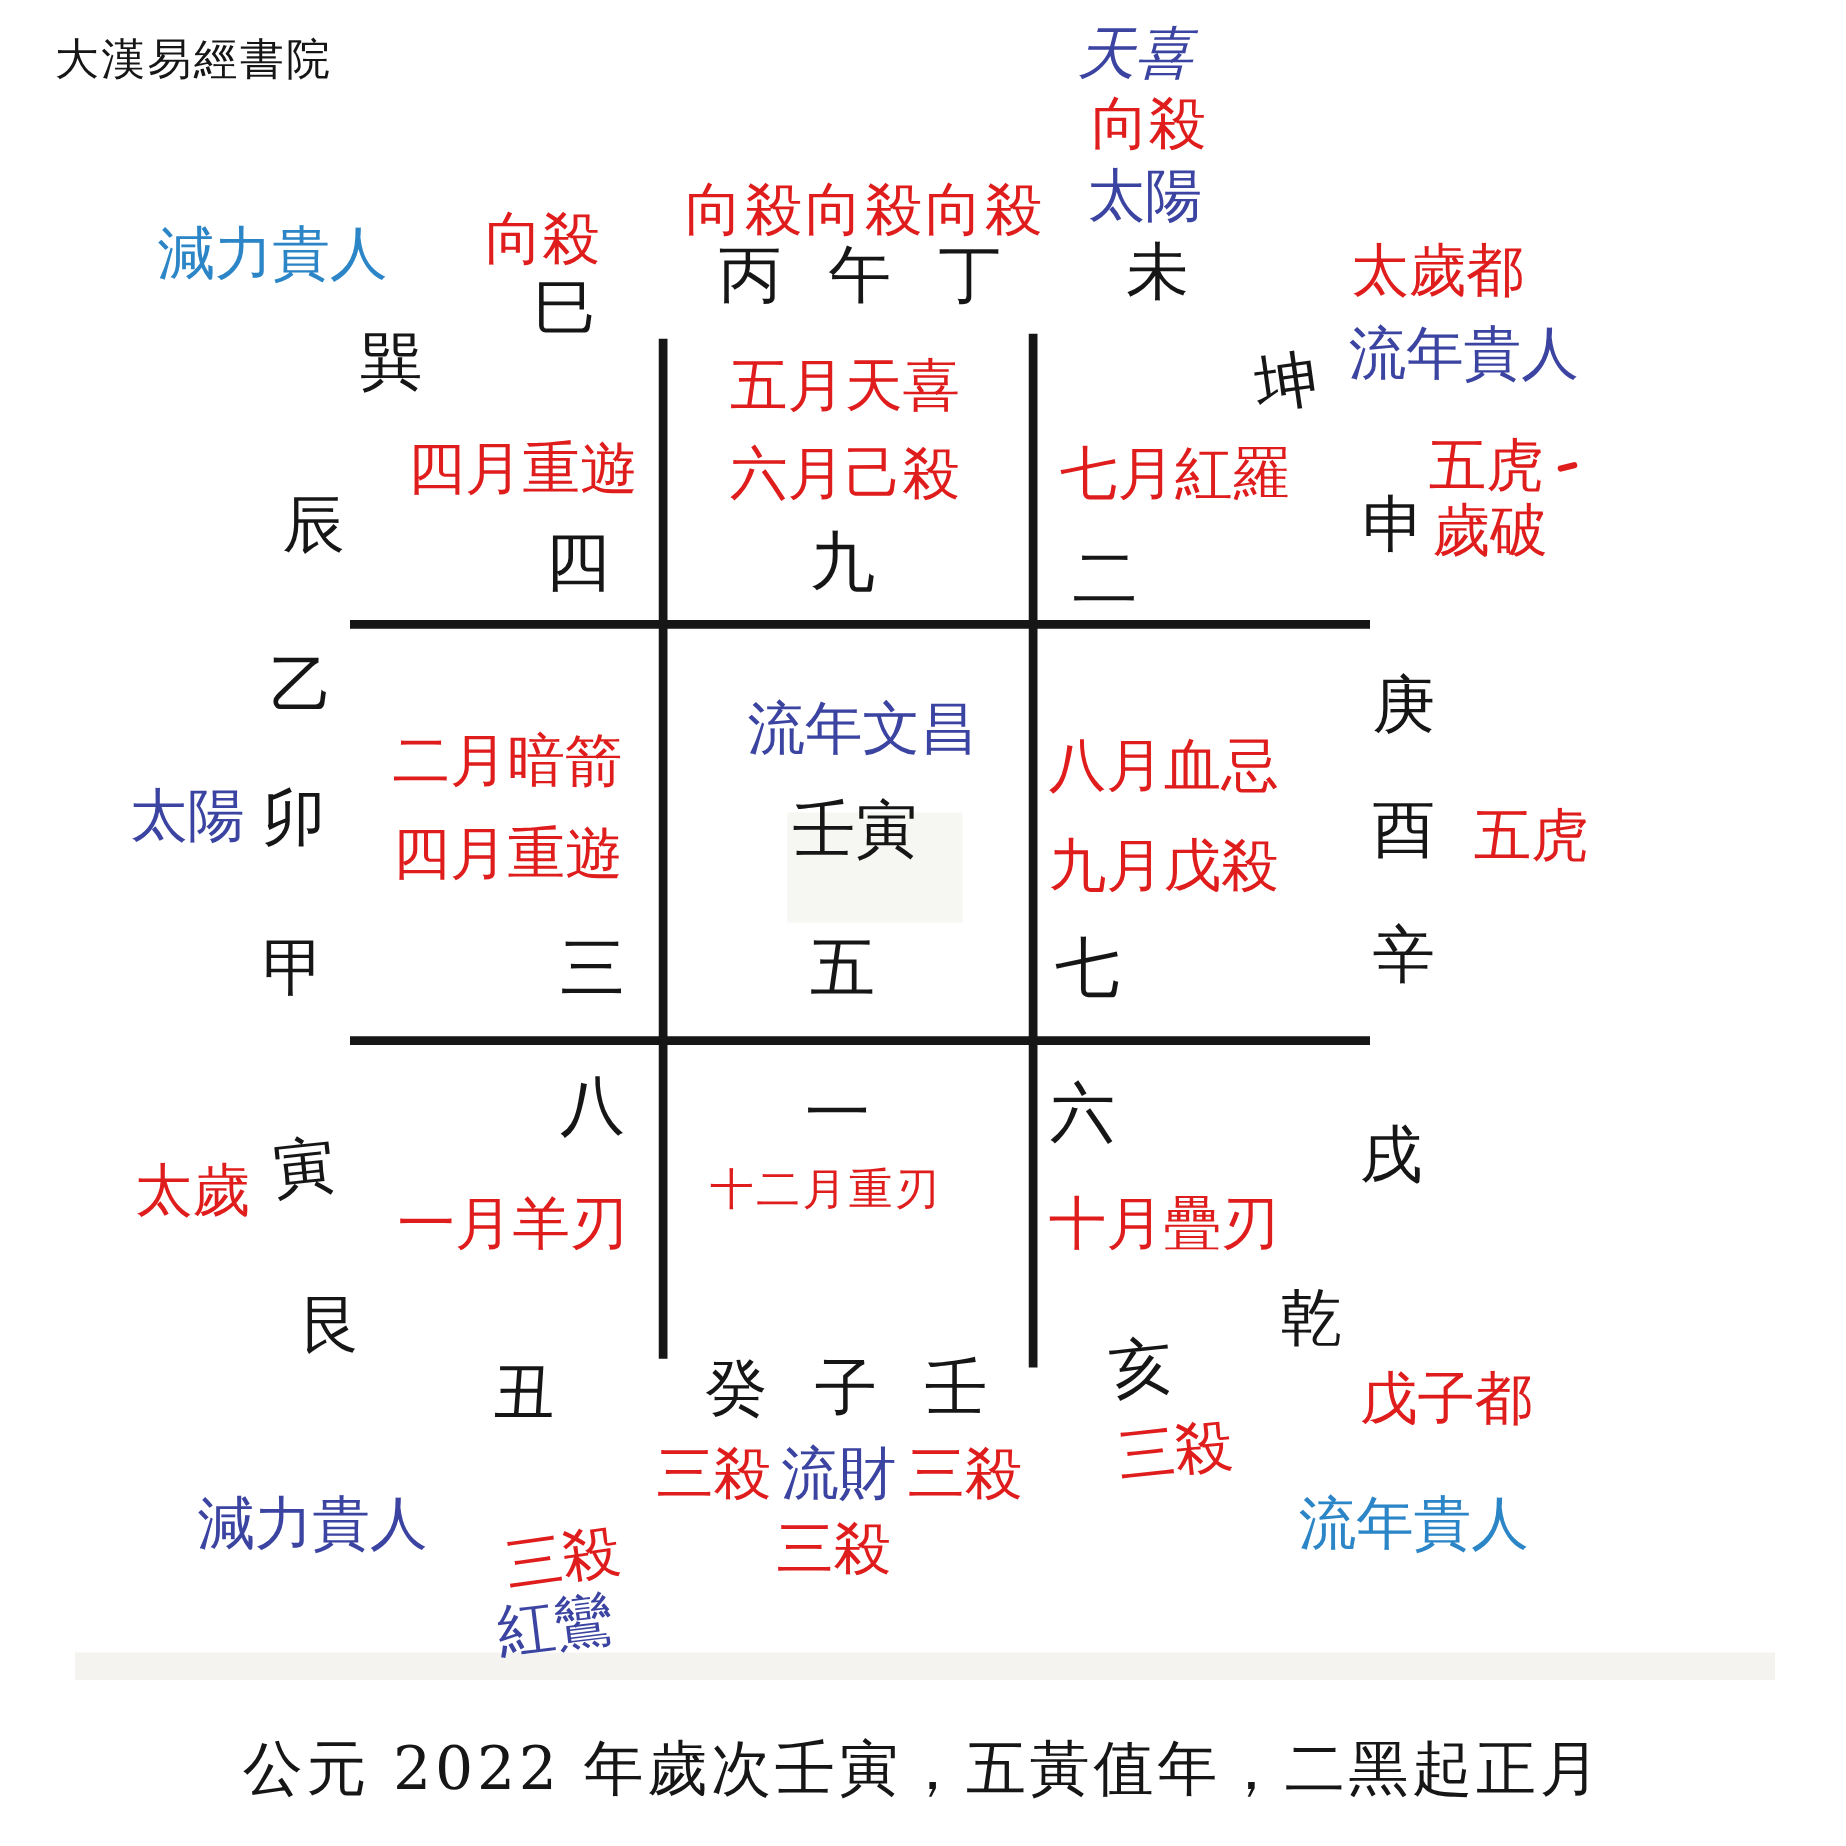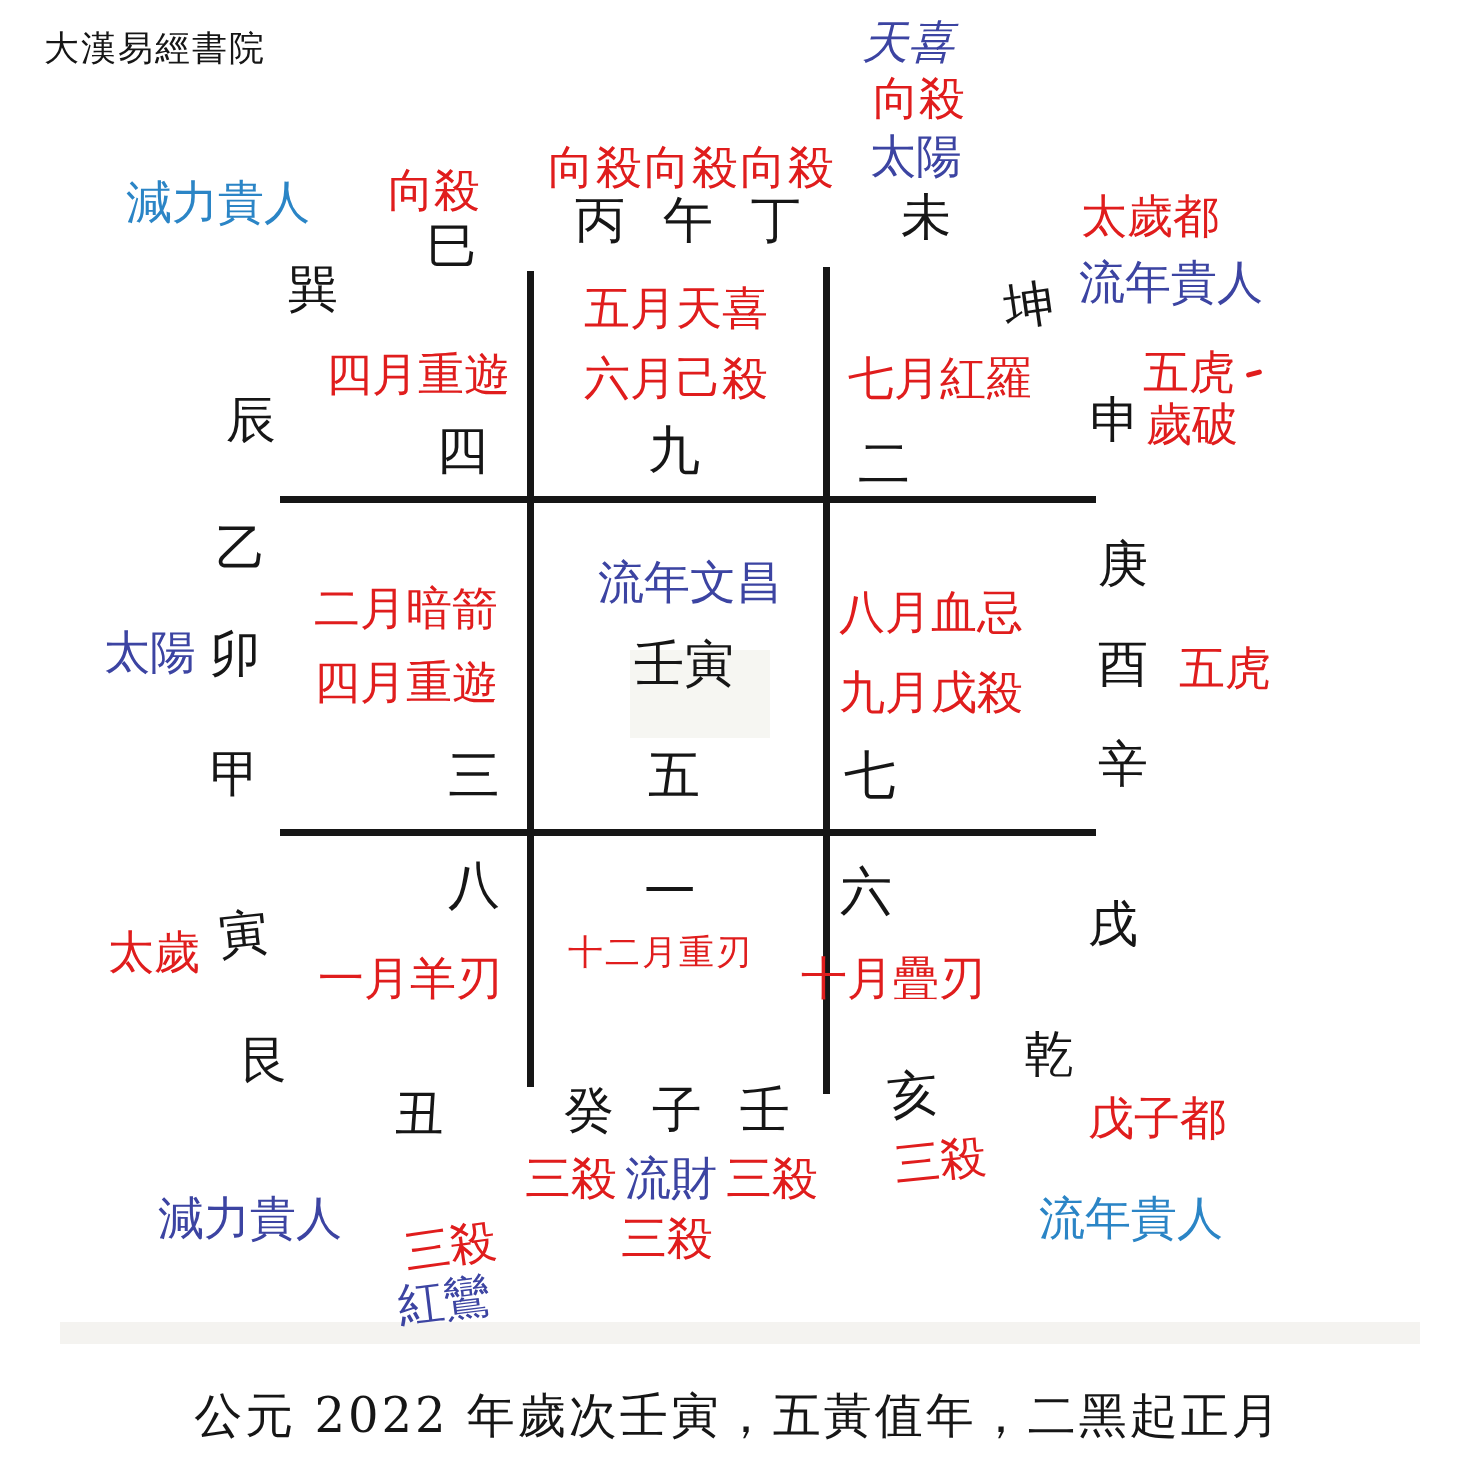"十月疊刃" div.t { left: 801px -> 839px }
